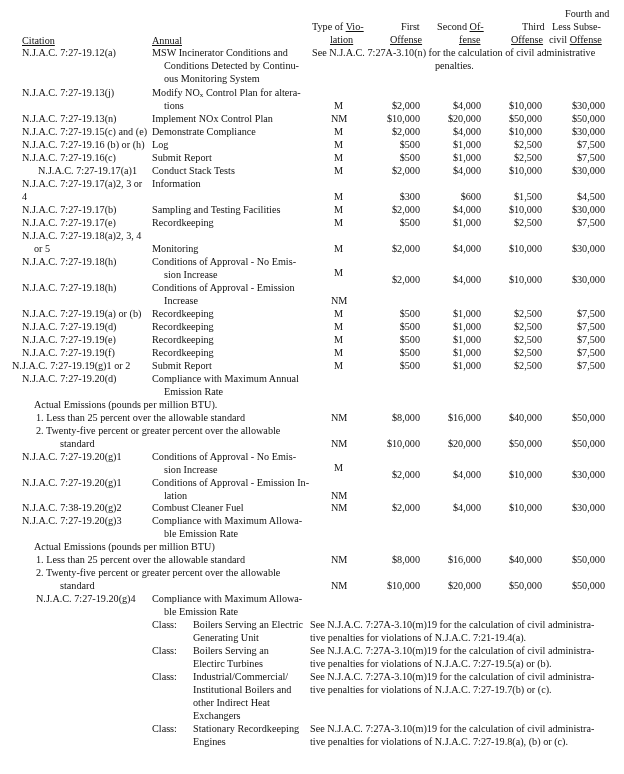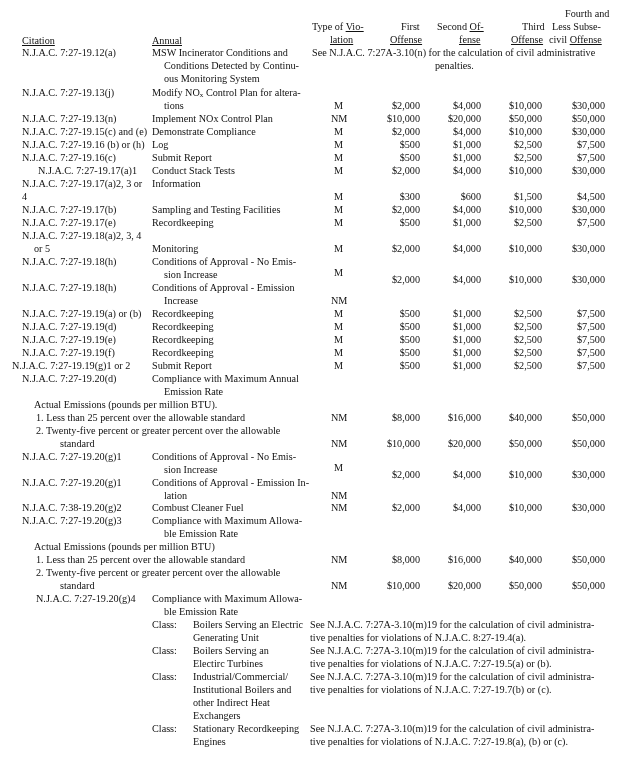"tive penalties for violations of N.J.A.C. 8:27-19.4(a)." span.t { text: 8:27-19.4 -> 7:21-19.4 }
